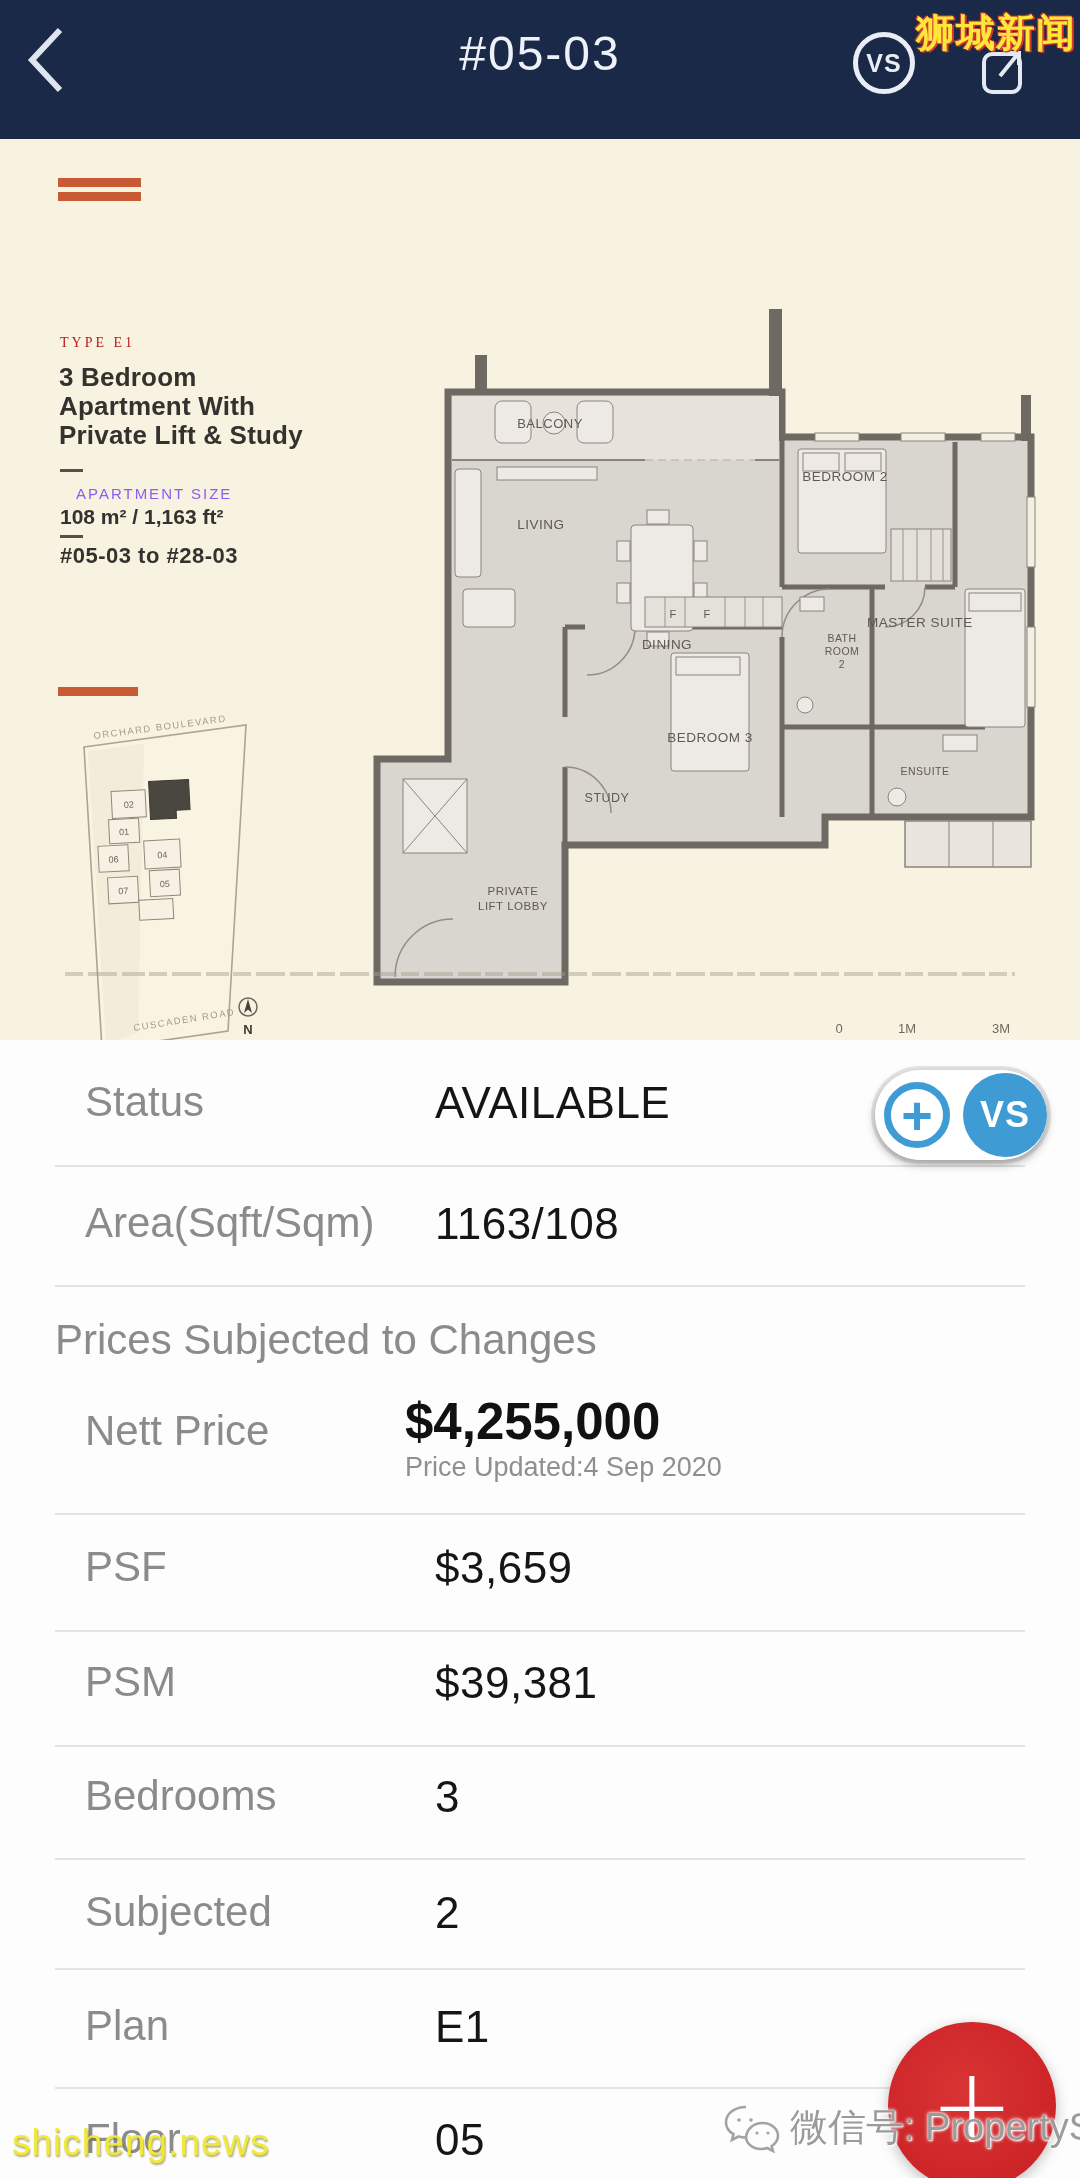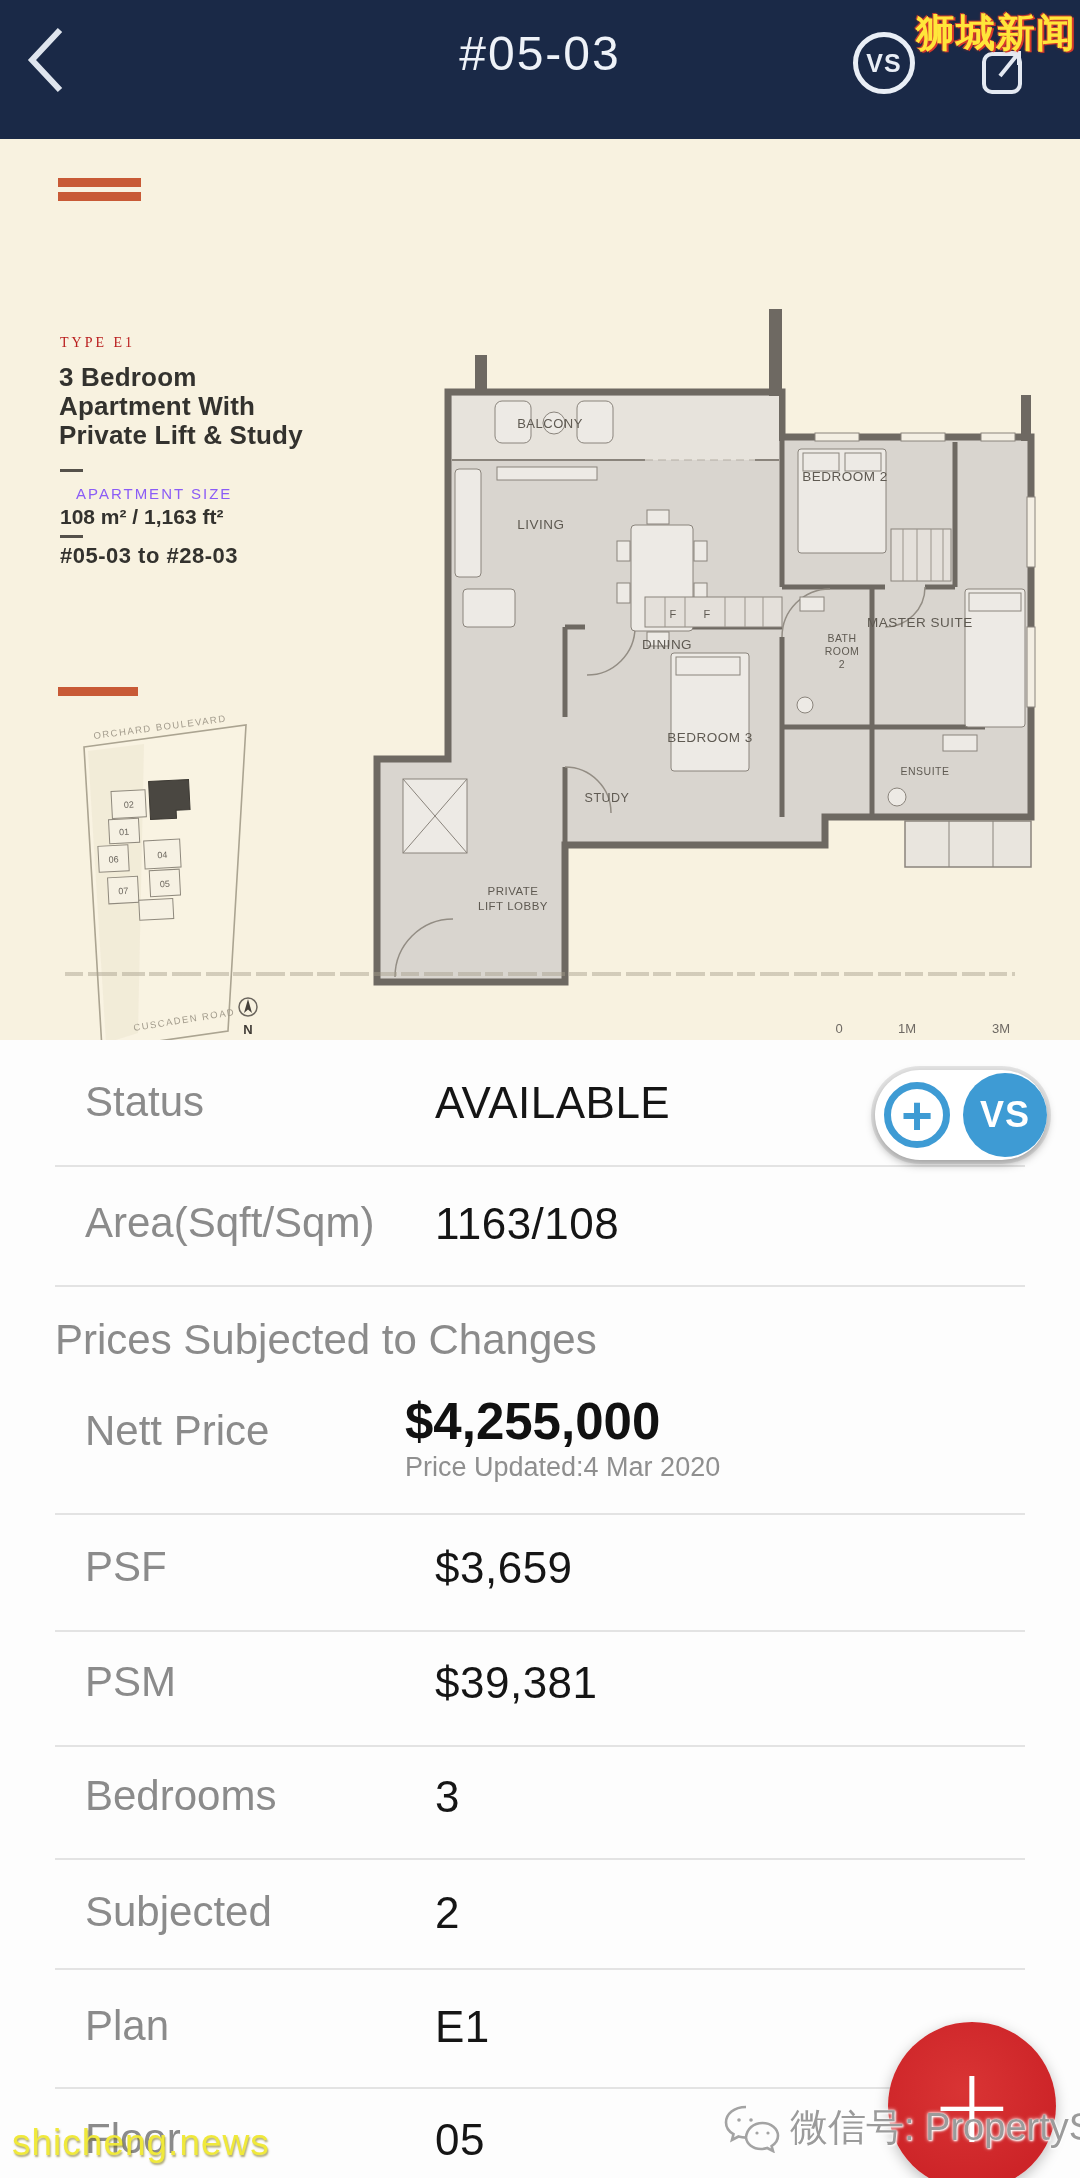"Price Updated:4 Mar 2020" div.nett-note { text: Mar -> Sep }
